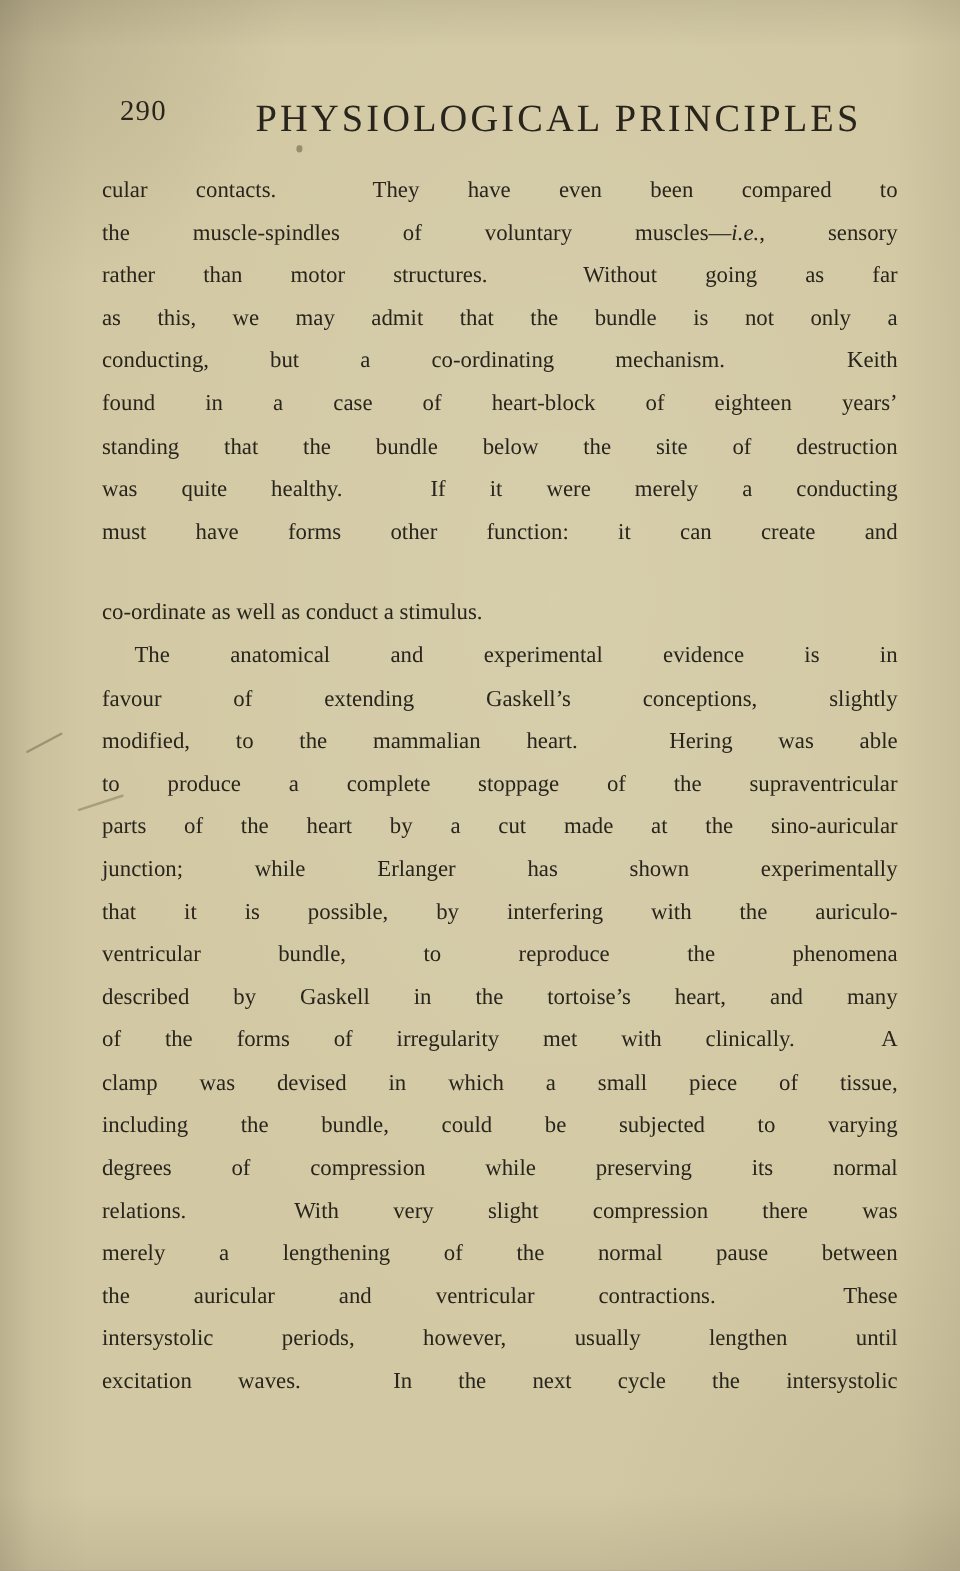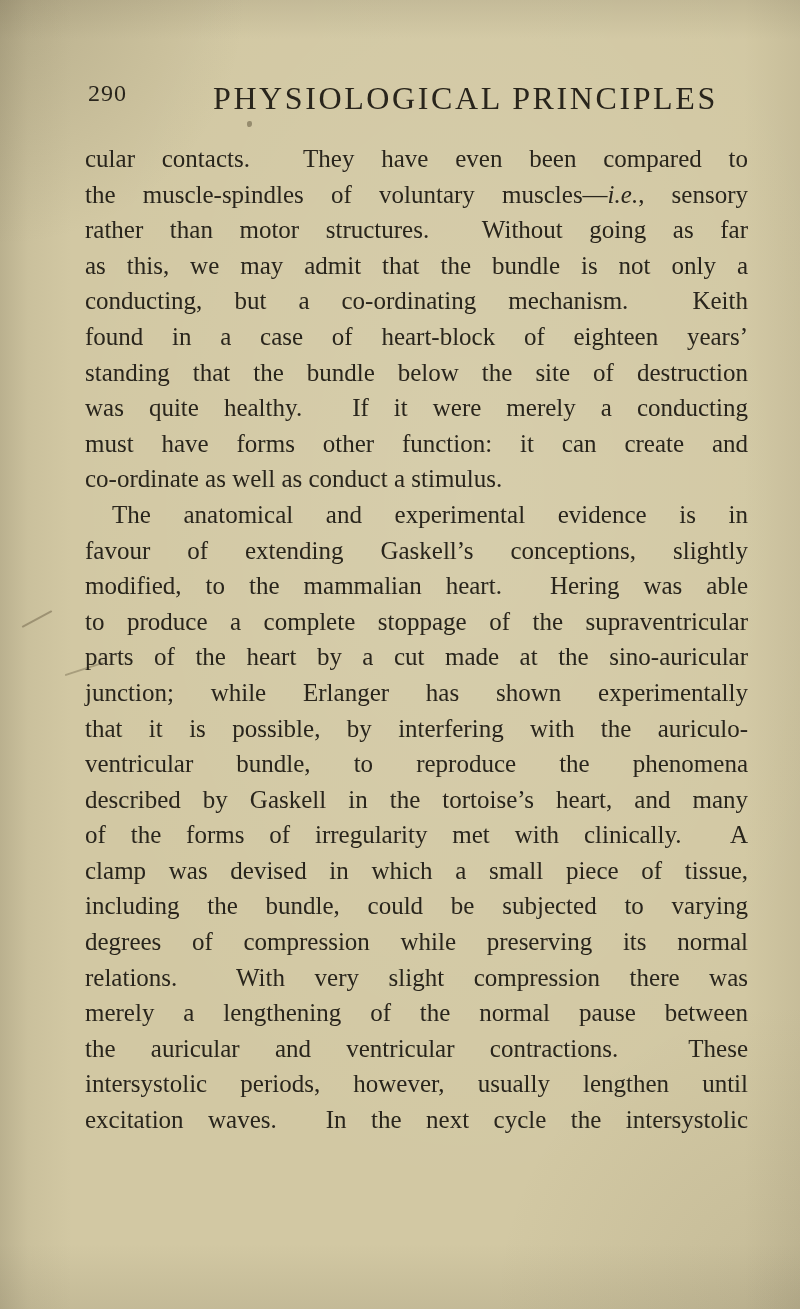"290" .page-number { left: 88px -> 100px }
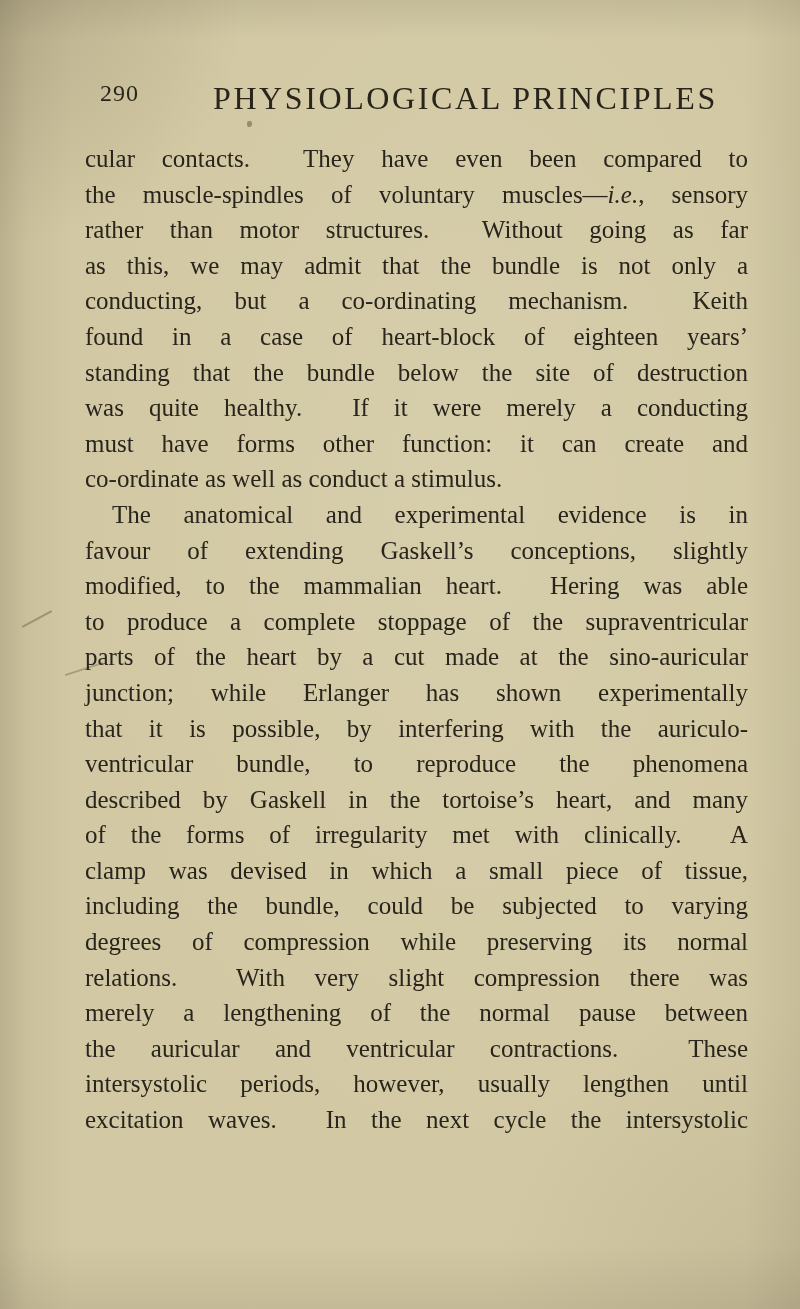"cular contacts. They have even" .line { font-size: 25px -> 19px }
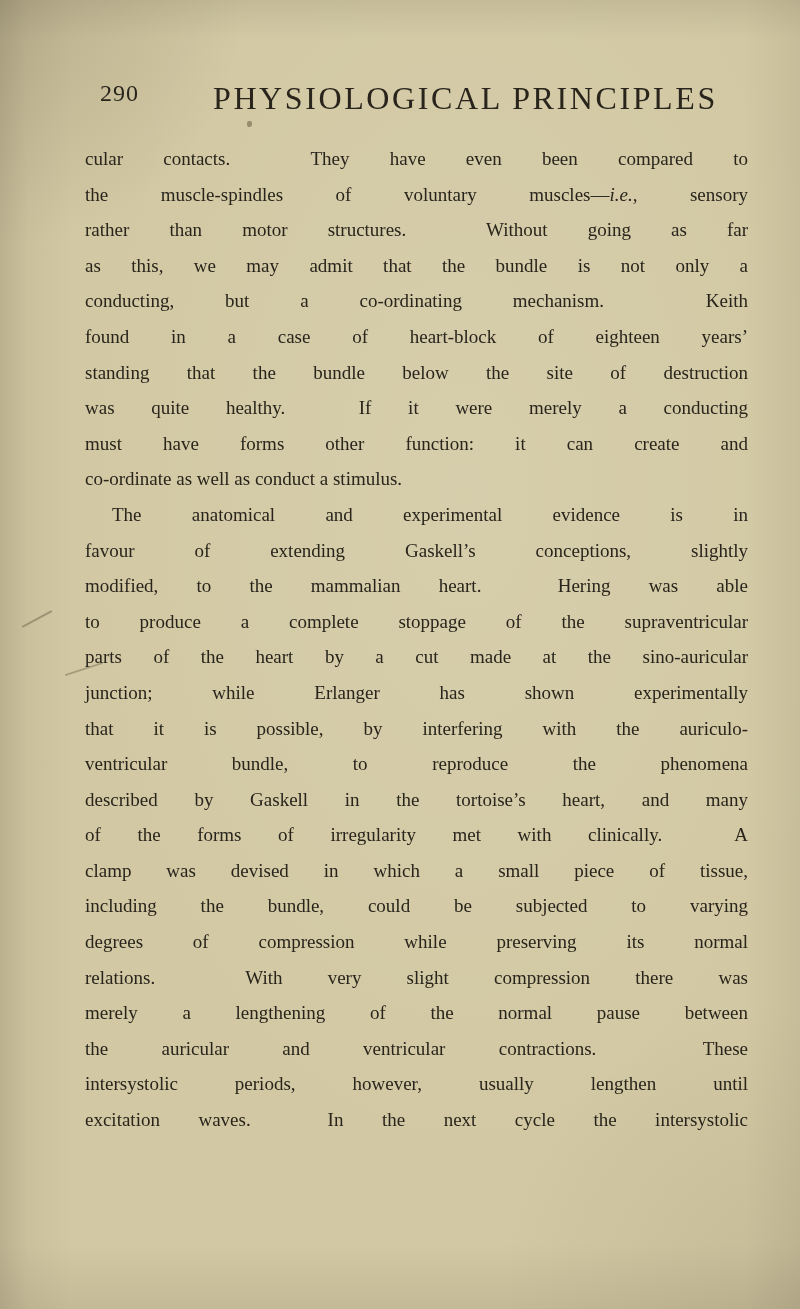"co-ordinate as well as conduct" .line.para-end { margin-top: none -> 32px }
